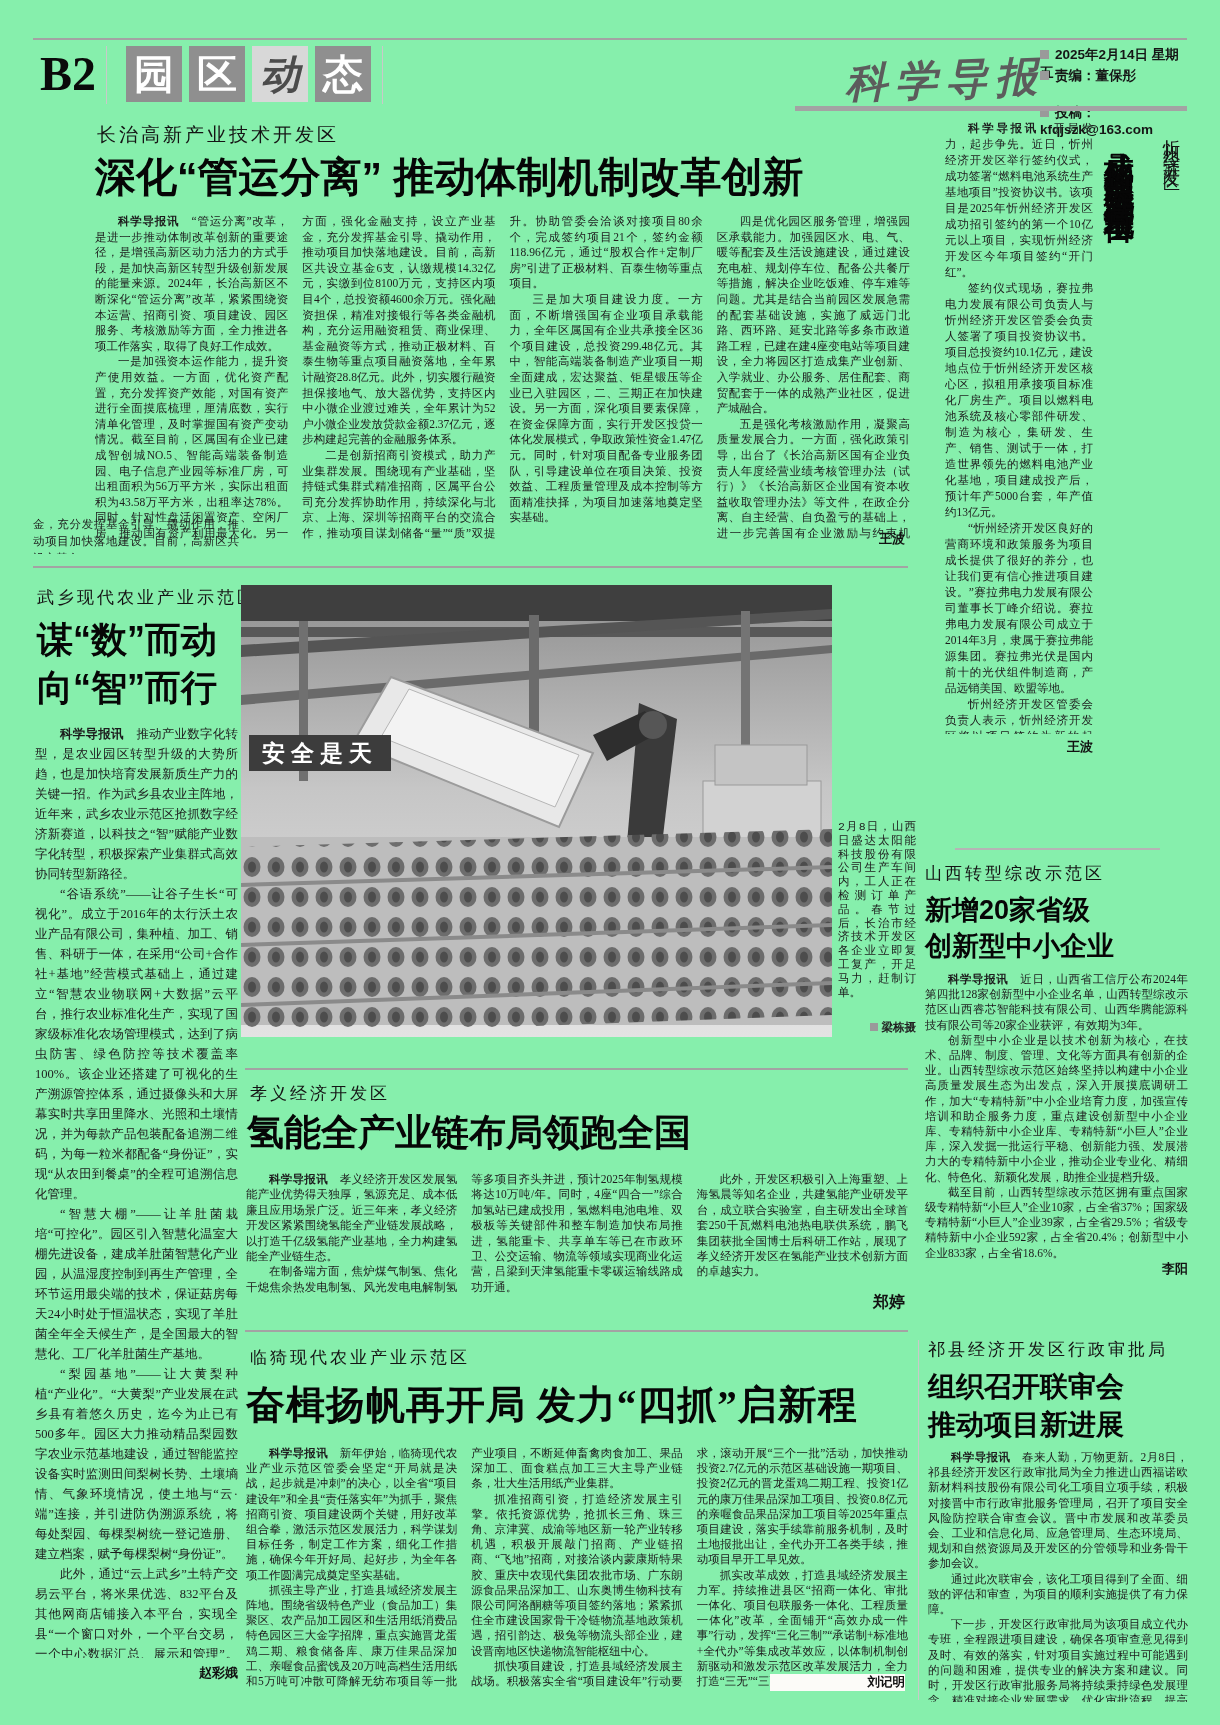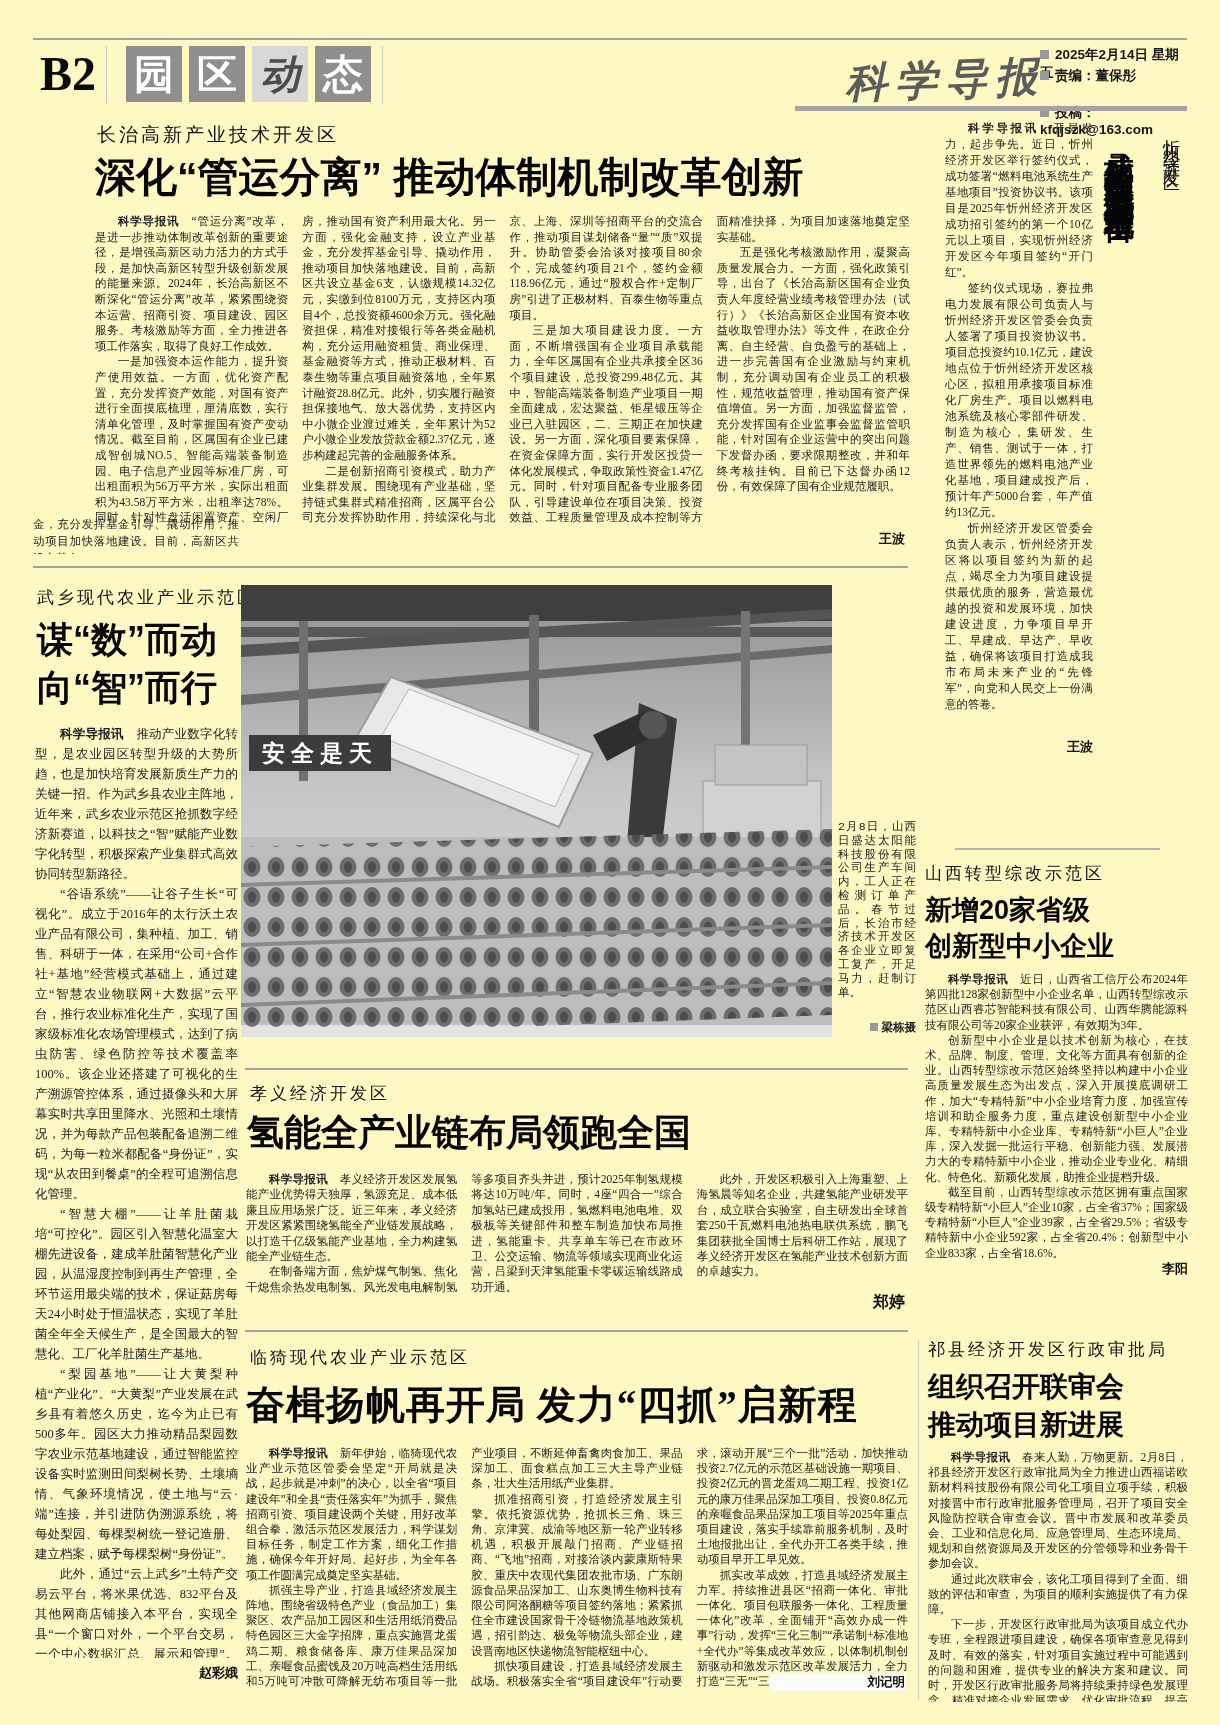"B2" #page { background: #fef9c3 -> #86efac }
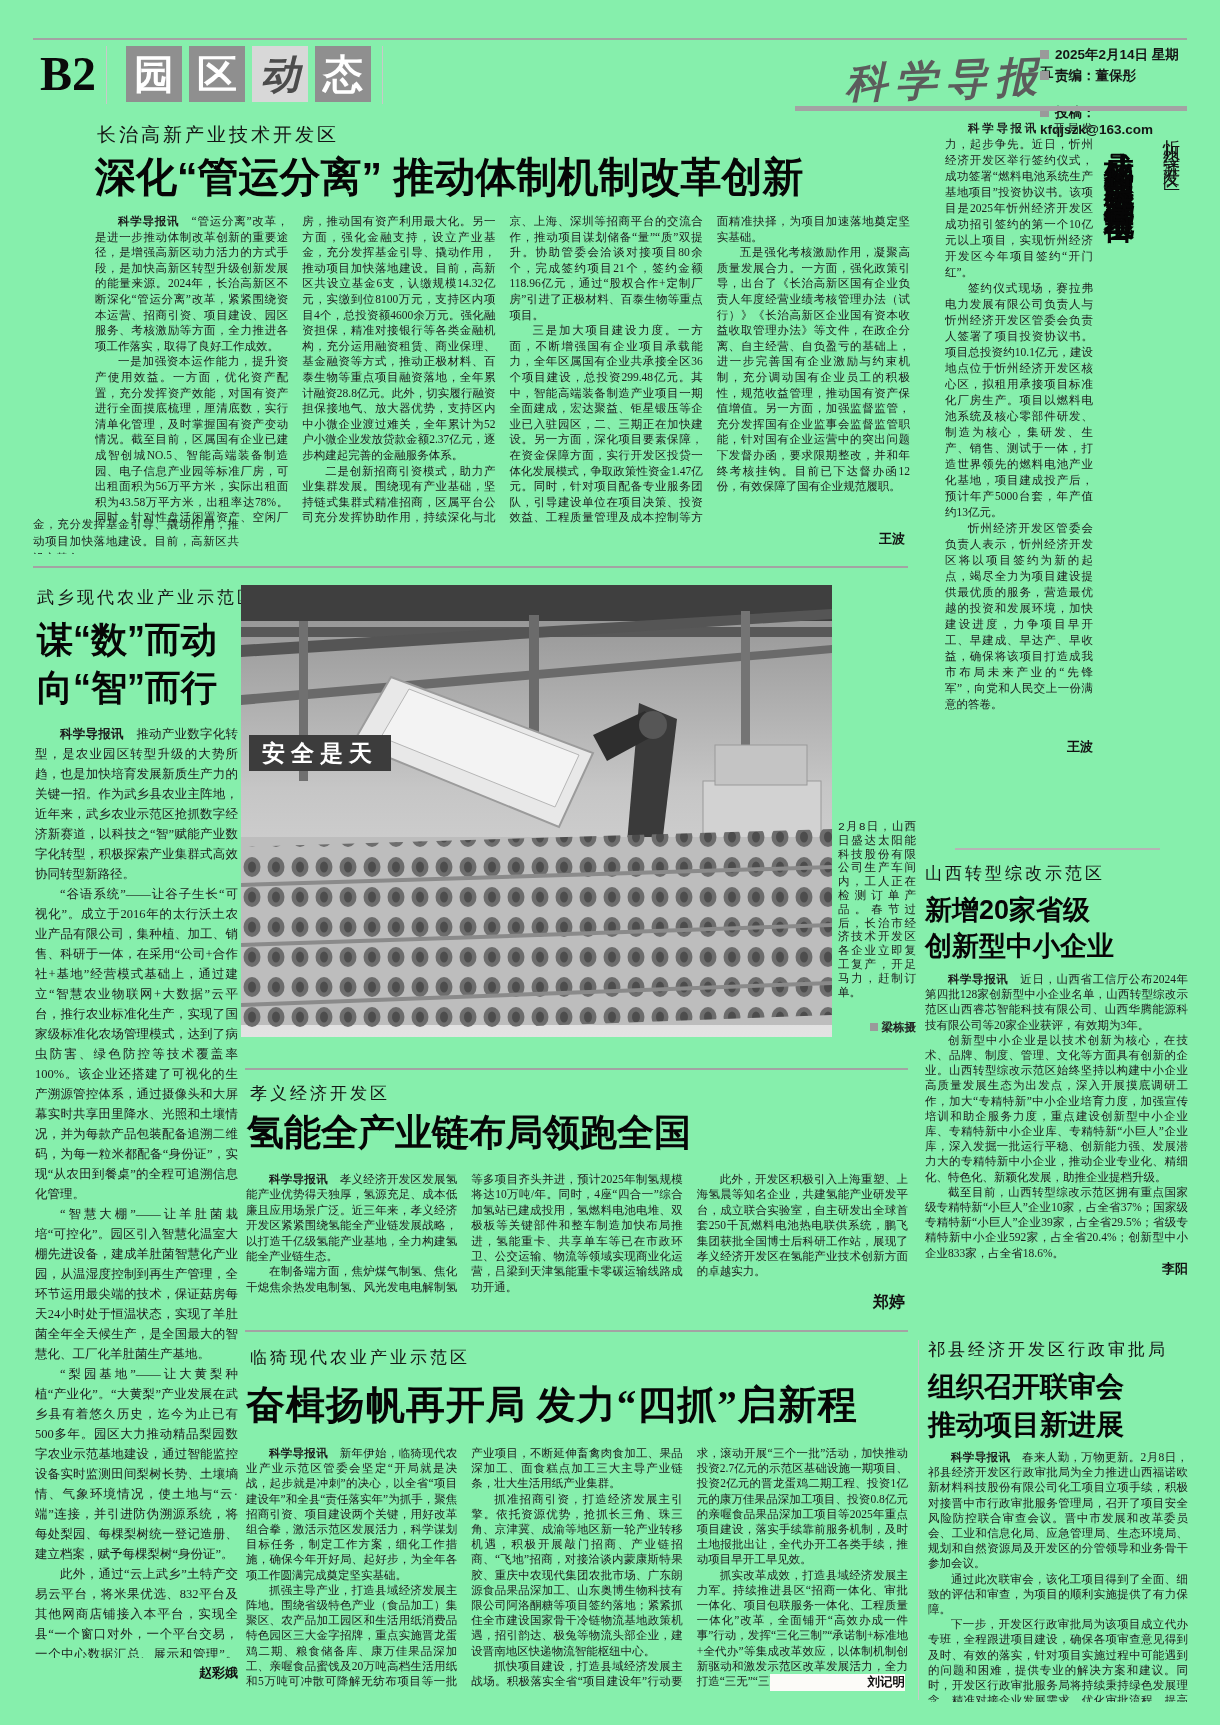"四是优化园区服务管理，增强园区承载能力。加强园区水、电、气、暖等配套及生活设施建" p { html: none -> <p>四是优化园区服务管理，增强园区承载能力。加强园区水、电、气、暖等配套及生活设施建设，通过建设充电桩、规划停车位、配备公共餐厅等措施，解决企业吃饭难、停车难等问题。尤其是结合当前园区发展急需的配套基础设施，实施了威远门北路、西环路、延安北路等多条市政道路工程，已建在建4座变电站等项目建设，全力将园区打造成集产业创新、入学就业、办公服务、居住配套、商贸配套于一体的成熟产业社区，促进产城融合。</p> }
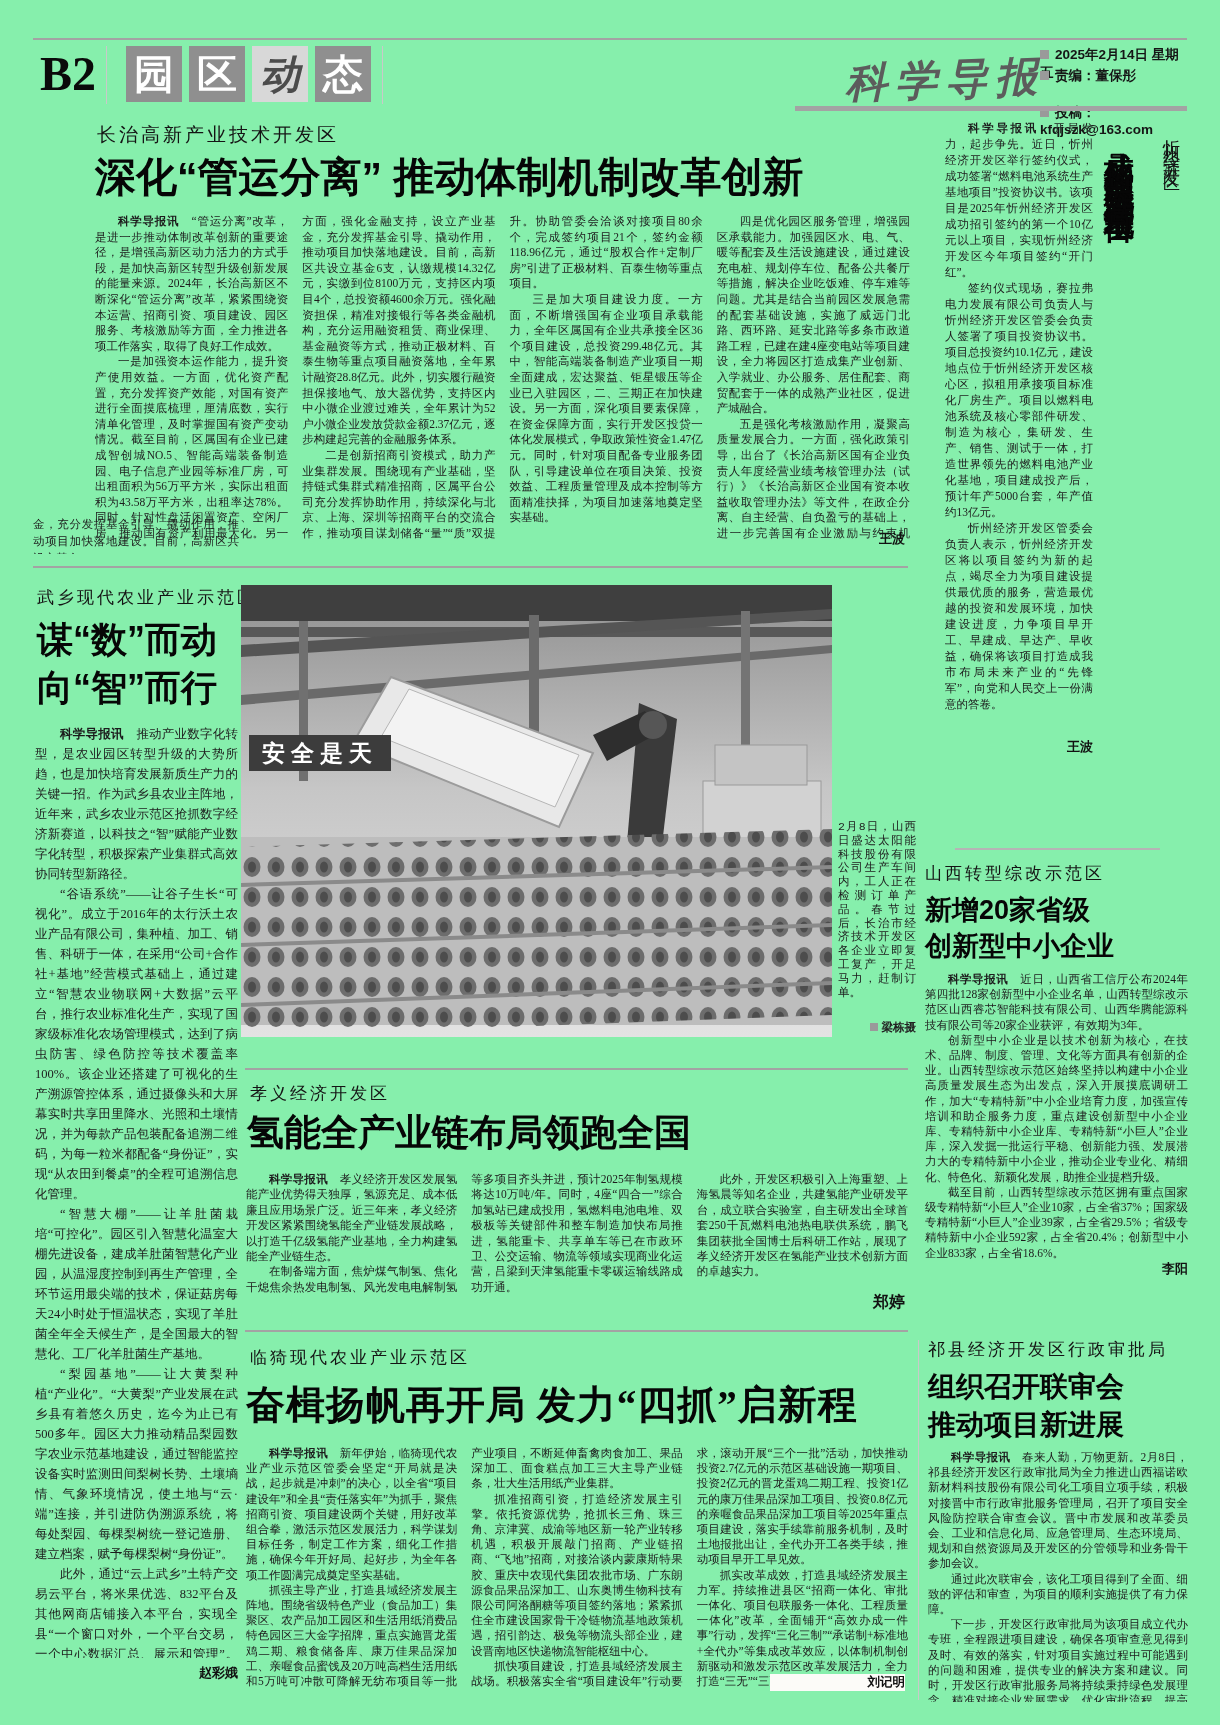"“忻州经济开发区良好的营商环境和政策服务为项目成长提供了很好的养分，也让我们更有" p { html: none -> <p>“忻州经济开发区良好的营商环境和政策服务为项目成长提供了很好的养分，也让我们更有信心推进项目建设。”赛拉弗电力发展有限公司董事长丁峰介绍说。赛拉弗电力发展有限公司成立于2014年3月，隶属于赛拉弗能源集团。赛拉弗光伏是国内前十的光伏组件制造商，产品远销美国、欧盟等地。</p> }
